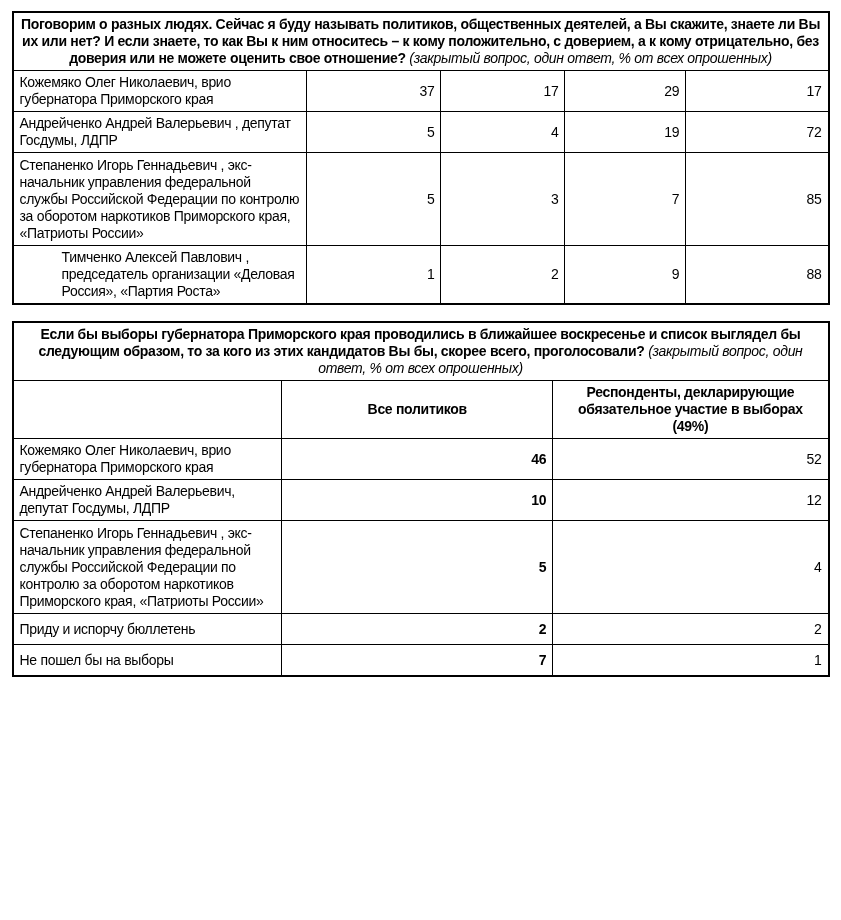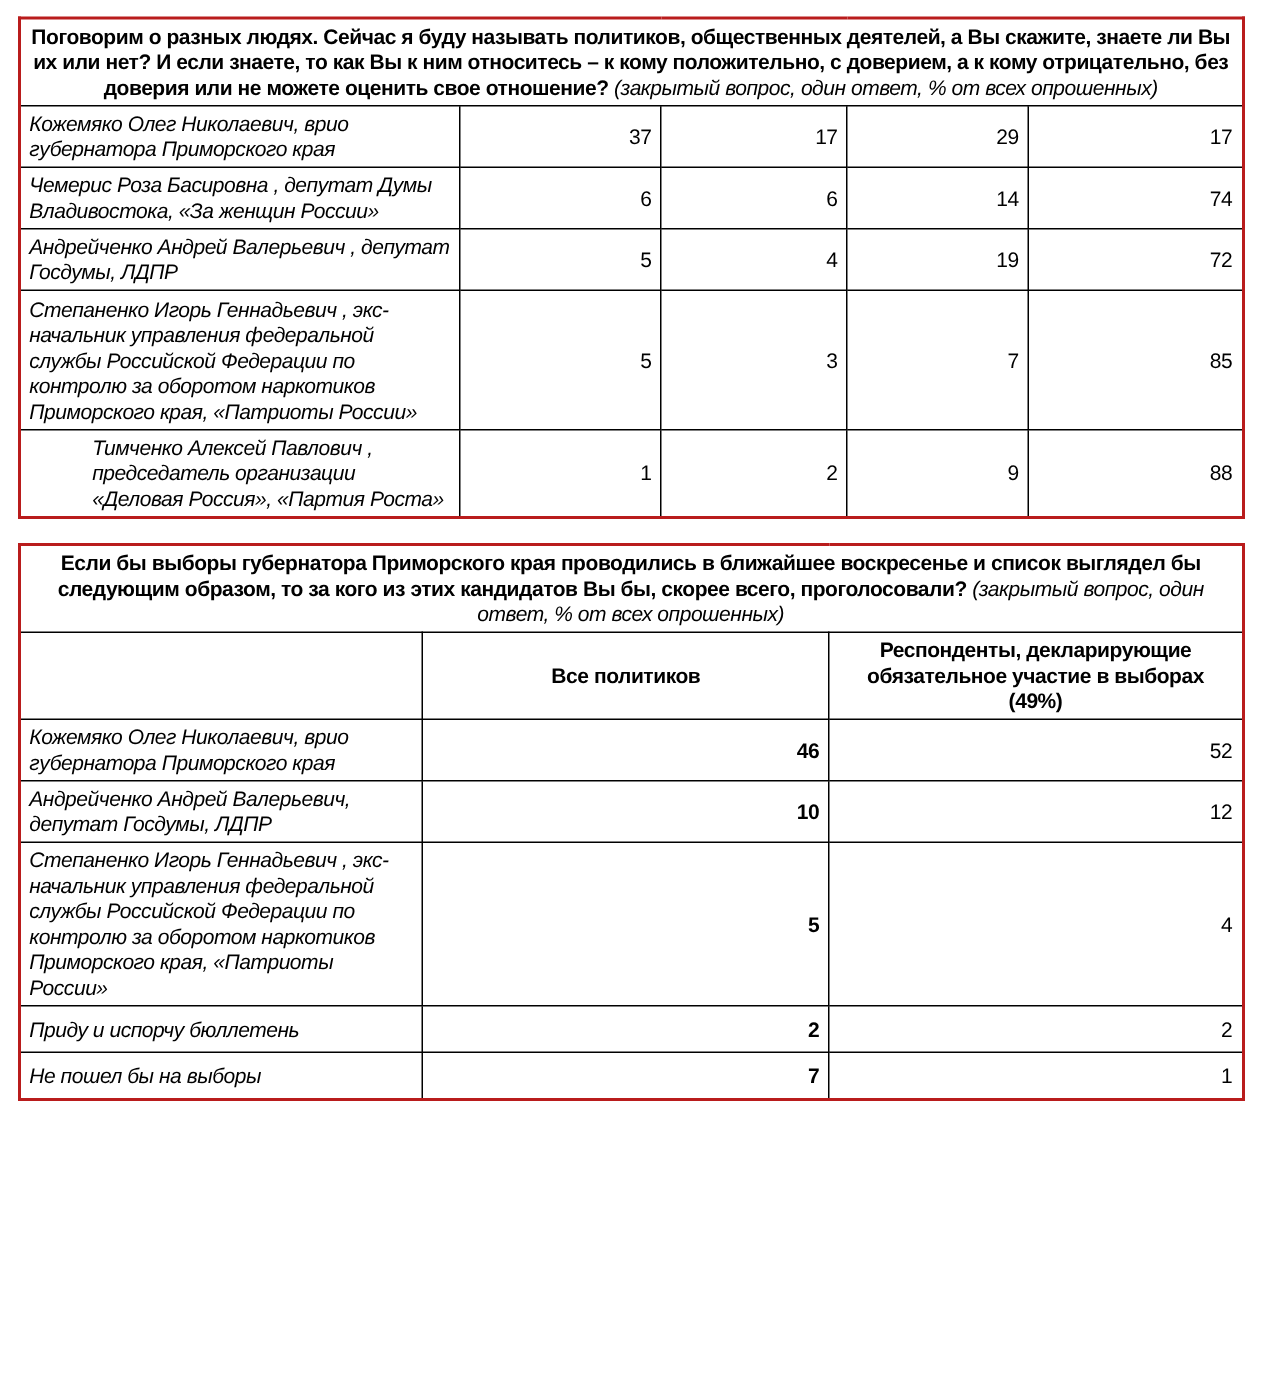"Поговорим о разных людях. Сейчас" table.survey { border: 2px solid #b91c1c -> 2px solid #000000 }
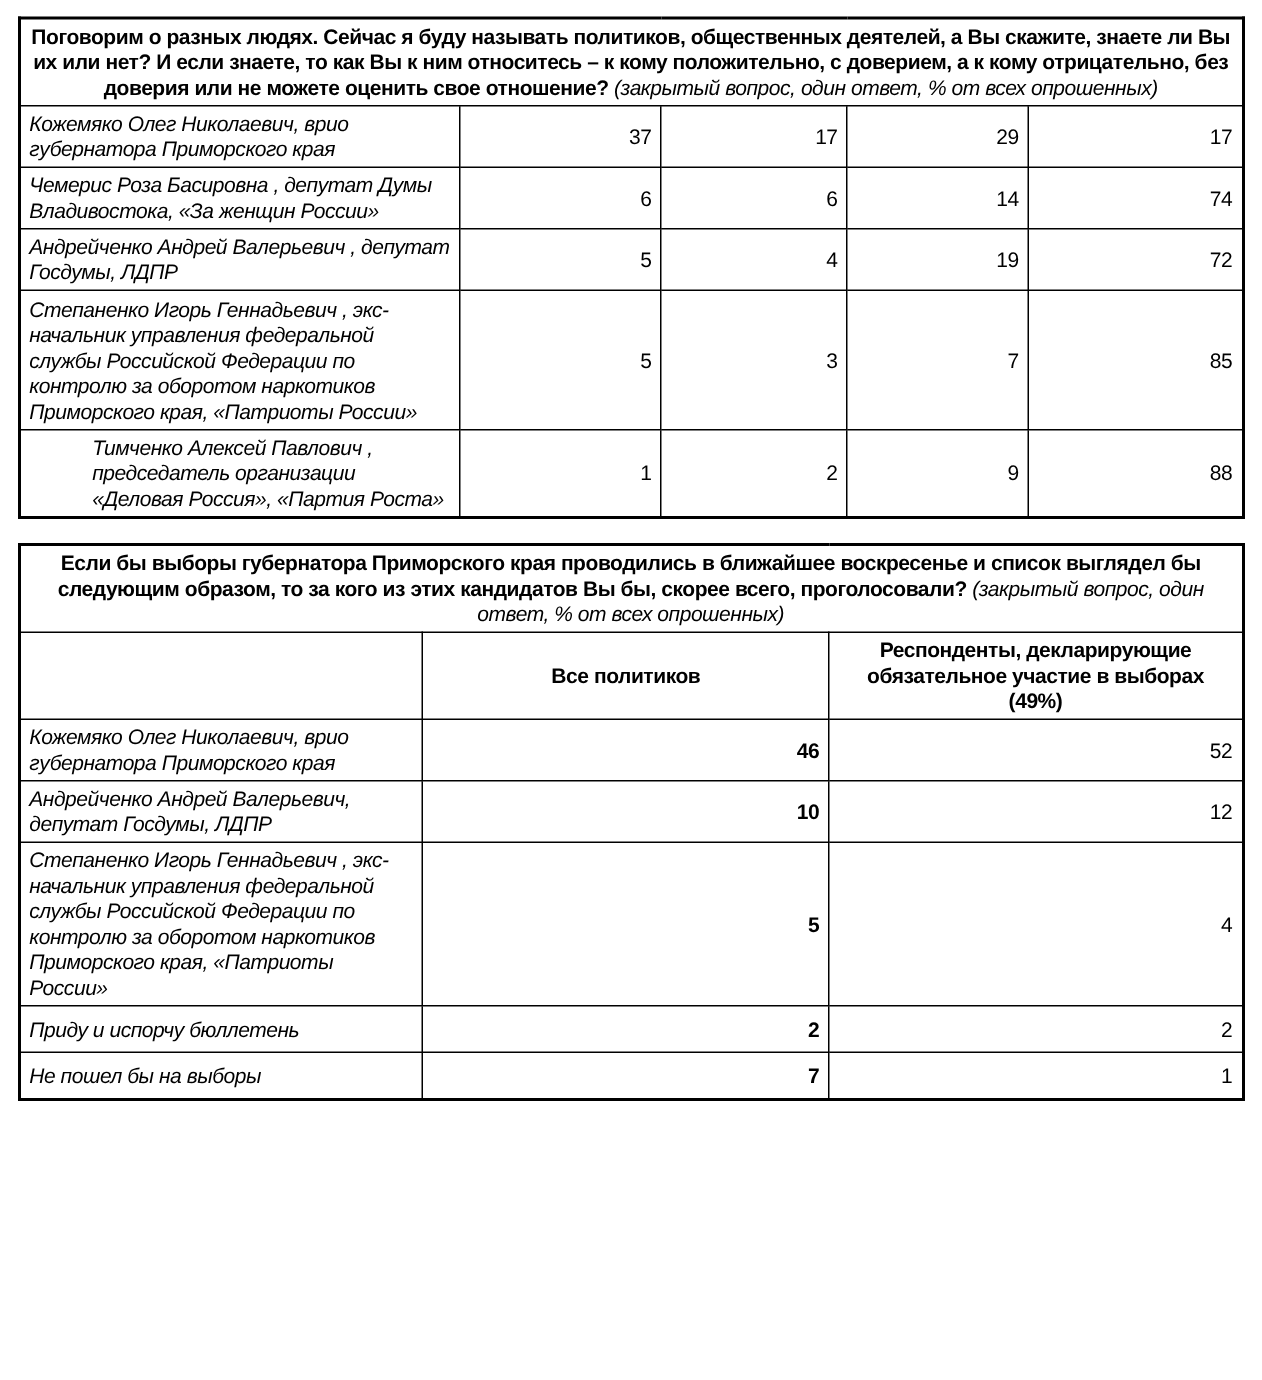"Кожемяко Олег Николаевич, врио" td.name { font-style: italic -> none }
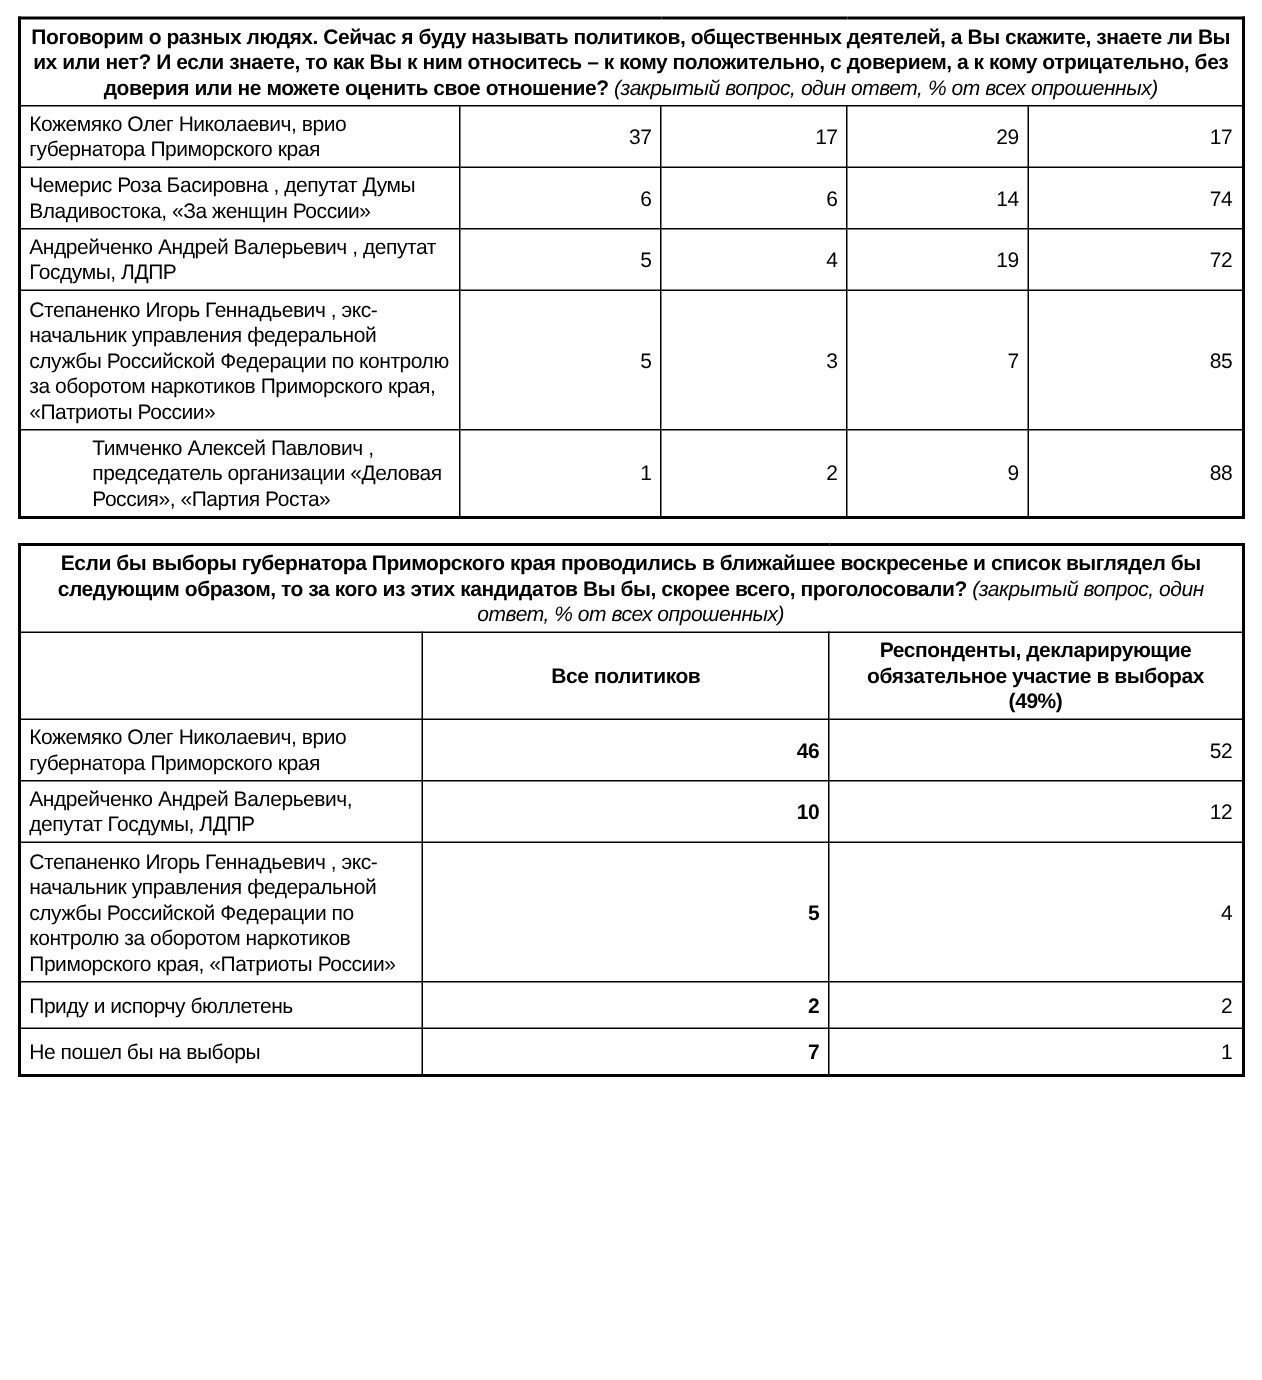"Чемерис Роза Басировна , депутат" tr.row-2l { html: <tr> <td>Чемерис Роза Басировна , депутат Думы Владивостока, «За женщин России»</td> <td>6</td> <td>6</td> <td>14</td> <td>74</td> </tr> -> none }
